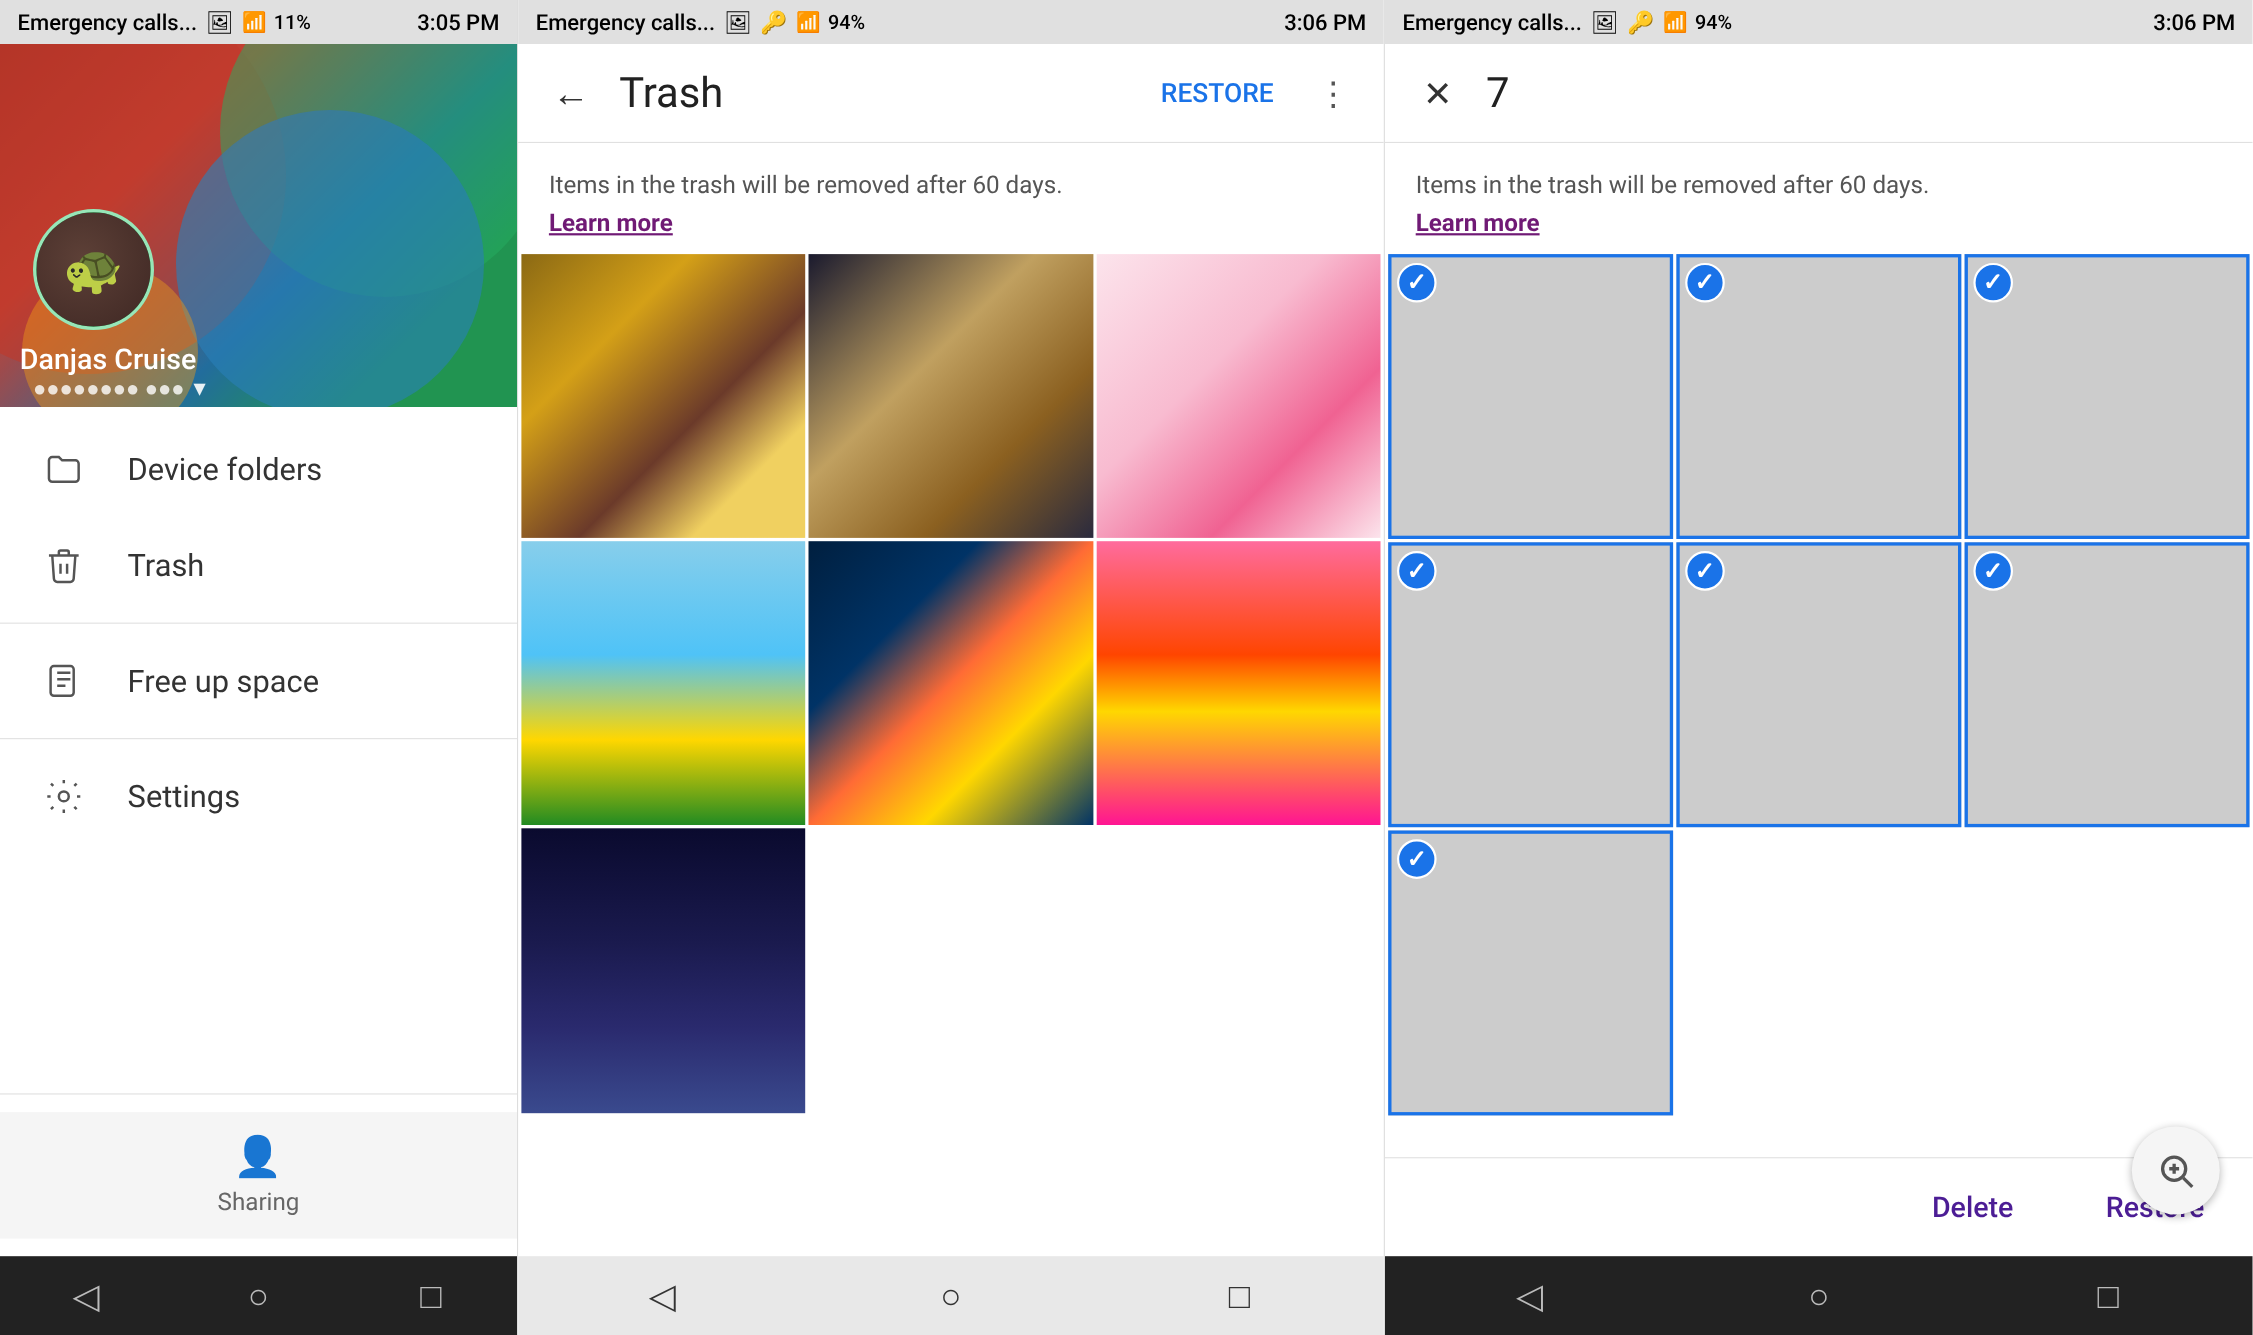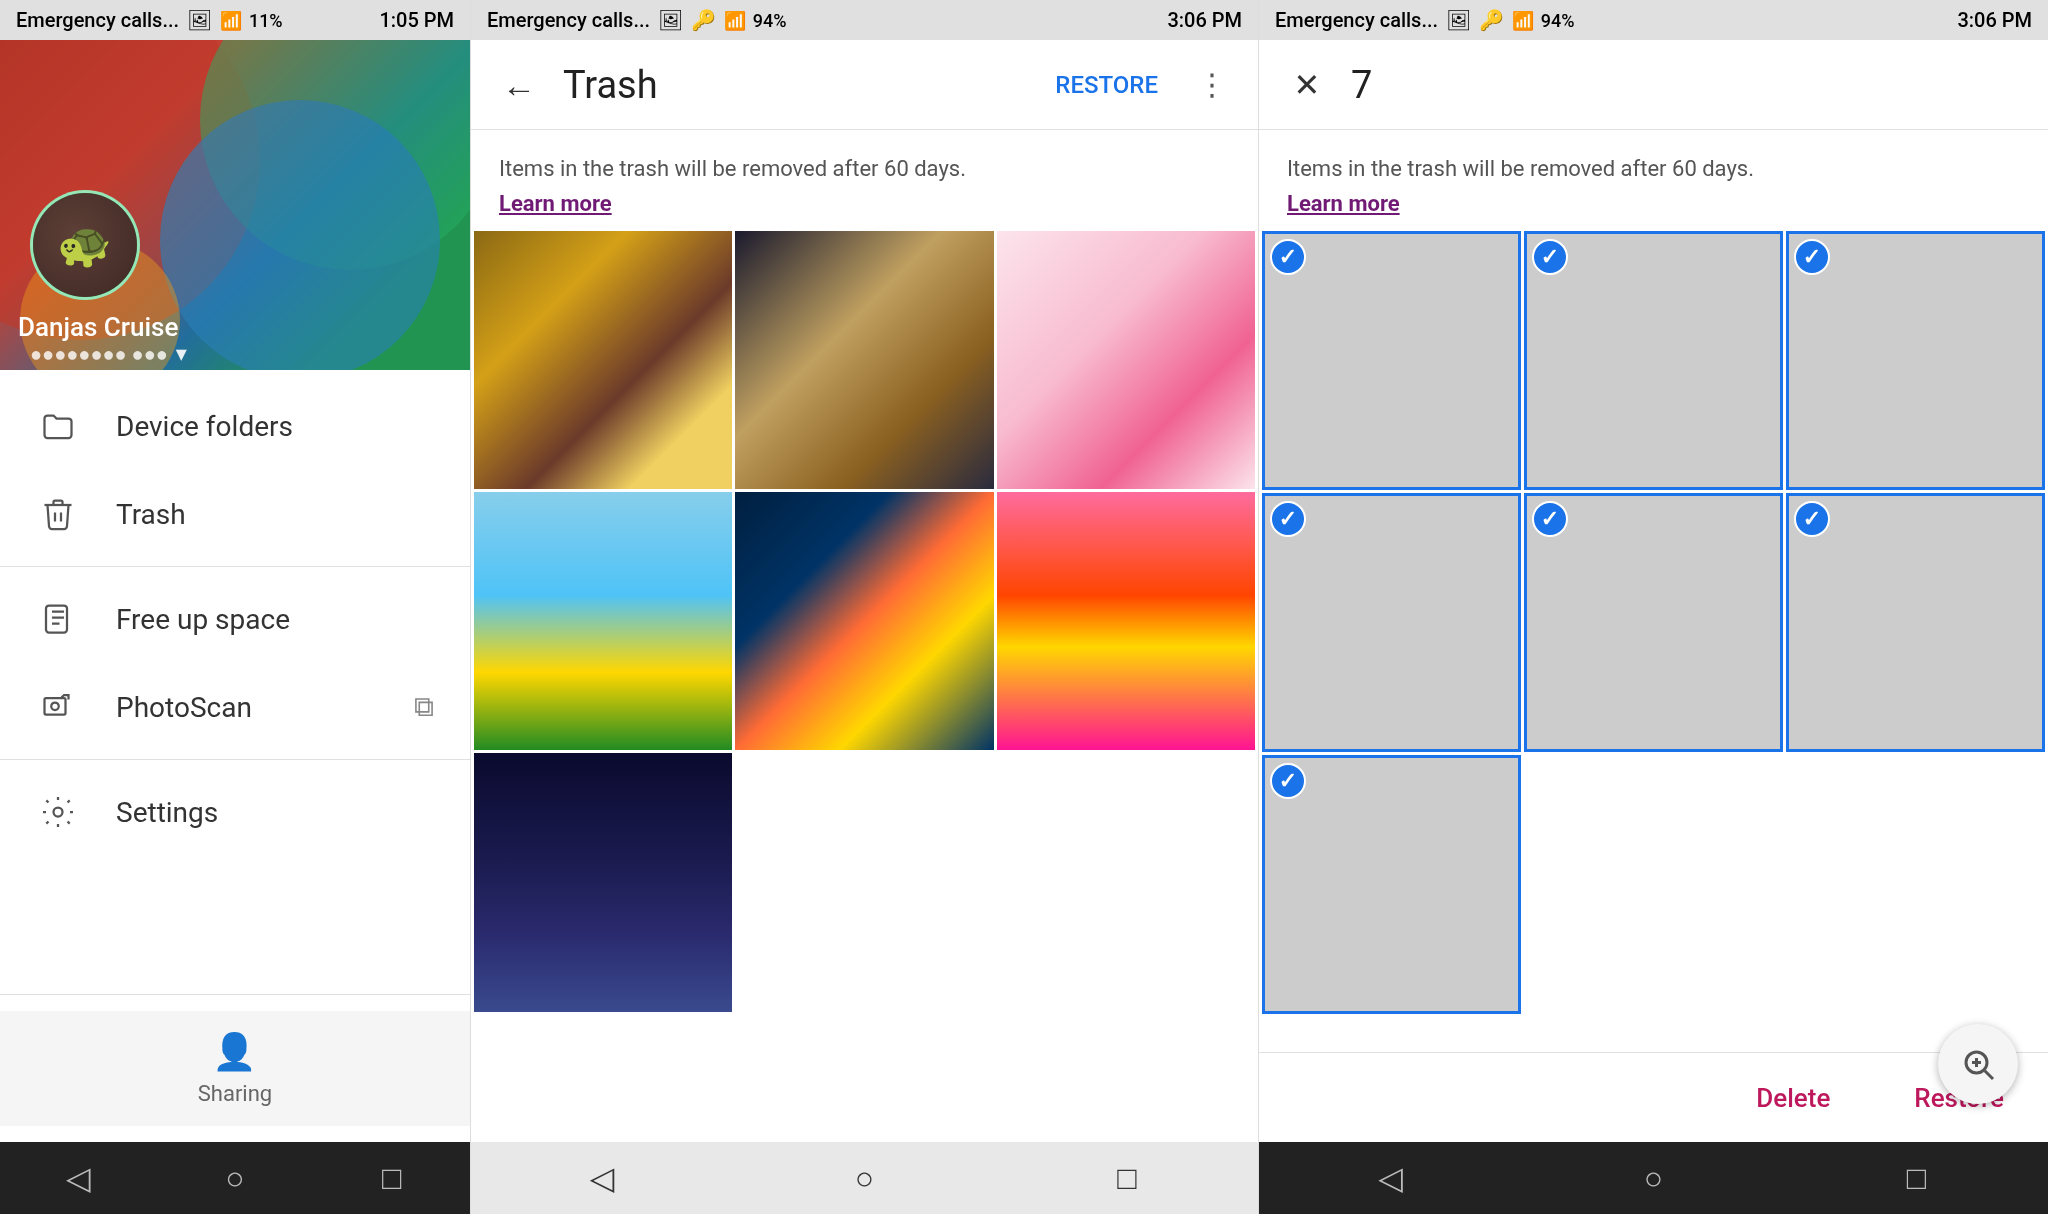"1:05 PM" span.time { text: 1:05 -> 3:05 }
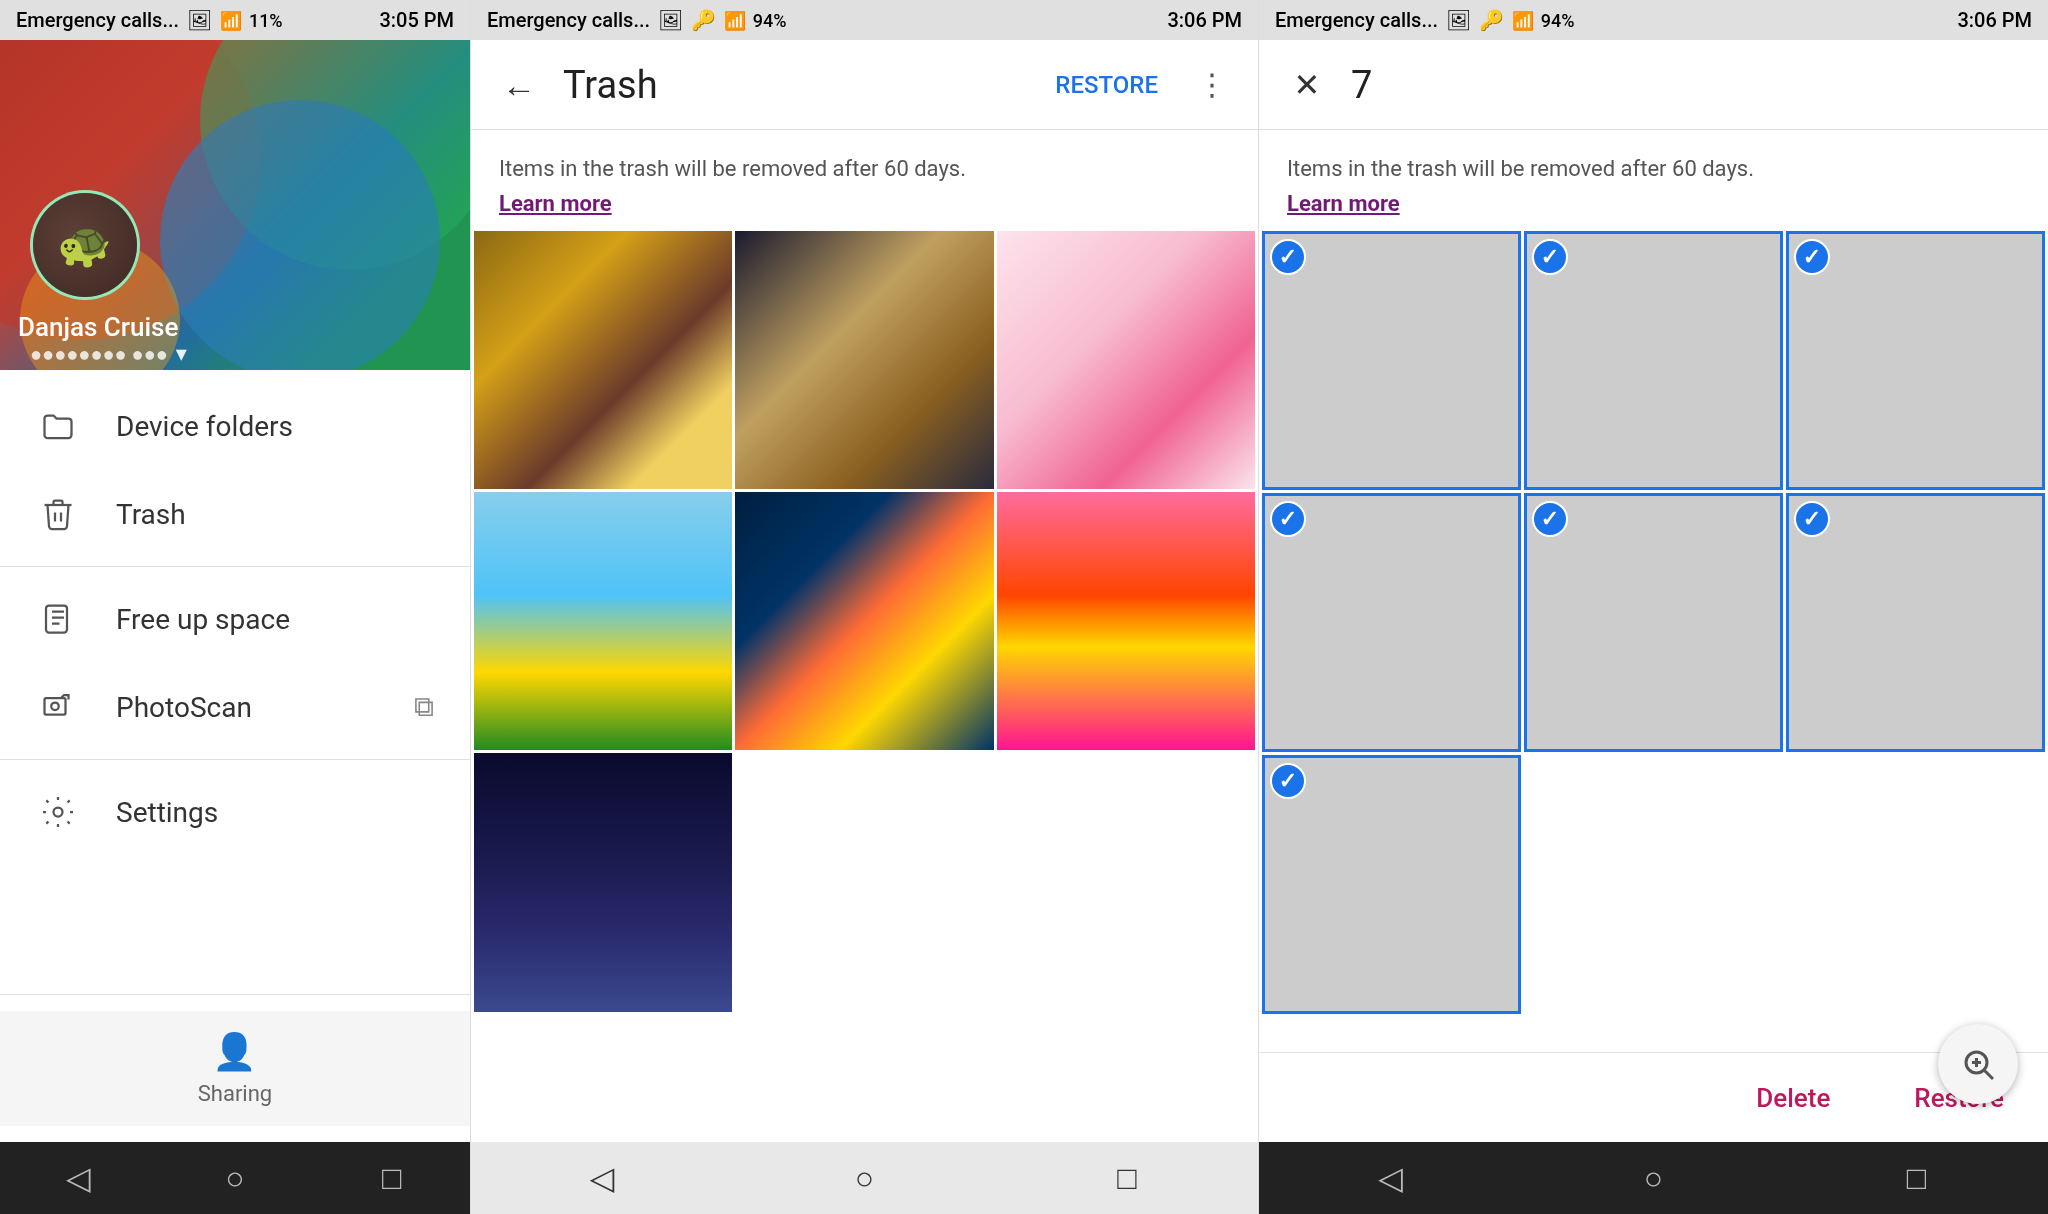"PhotoScan" div.nav-item { html: <div> <div> <svg> <rect></rect> <circle></circle> <path></path> </svg> </div> <span>PhotoScan</span> <span>⧉</span> </div> -> none }
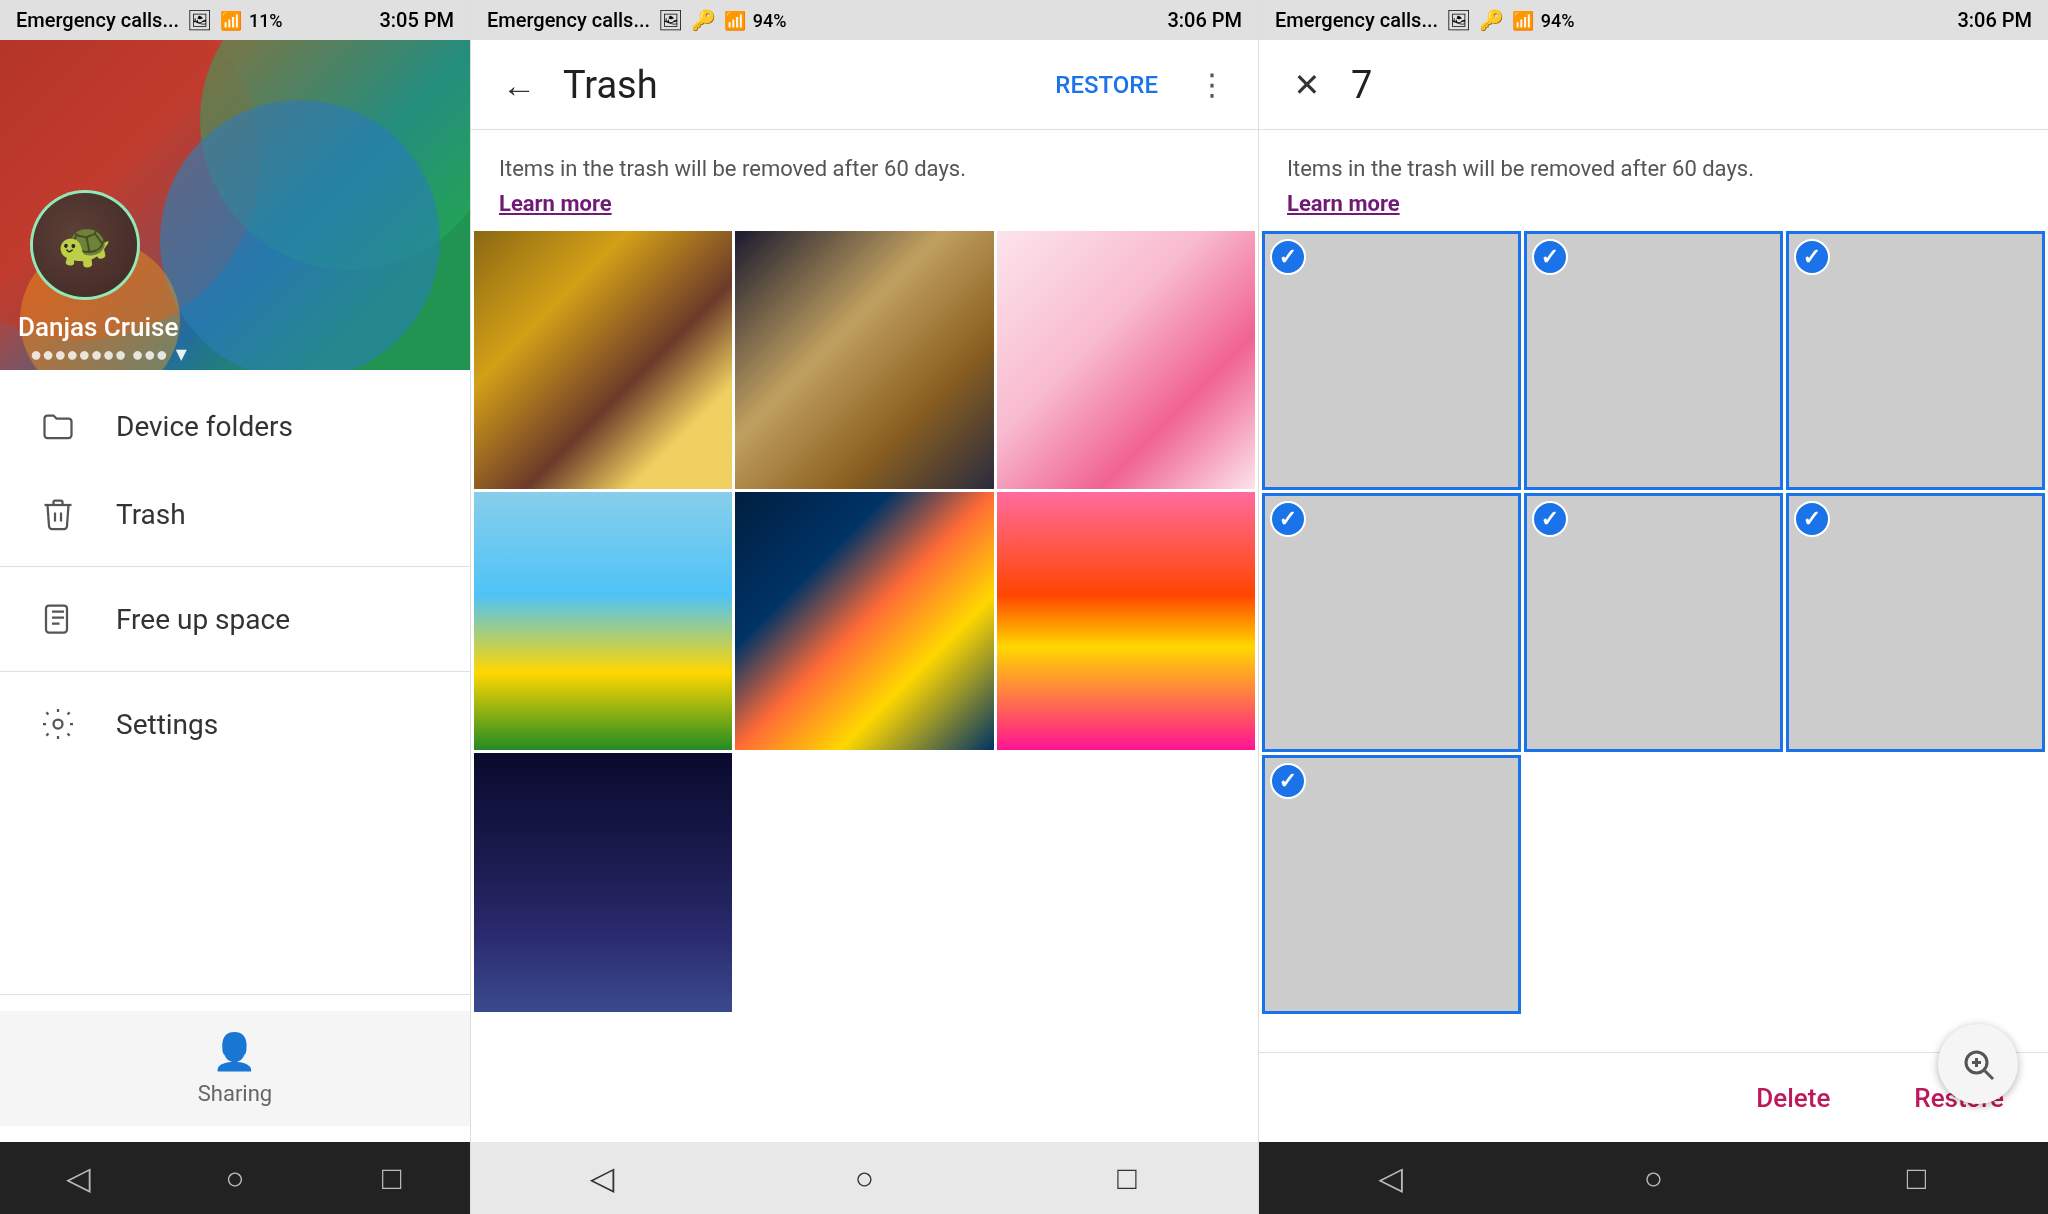"Delete" .action-btn { color: #be185d -> #4c1d95 }
